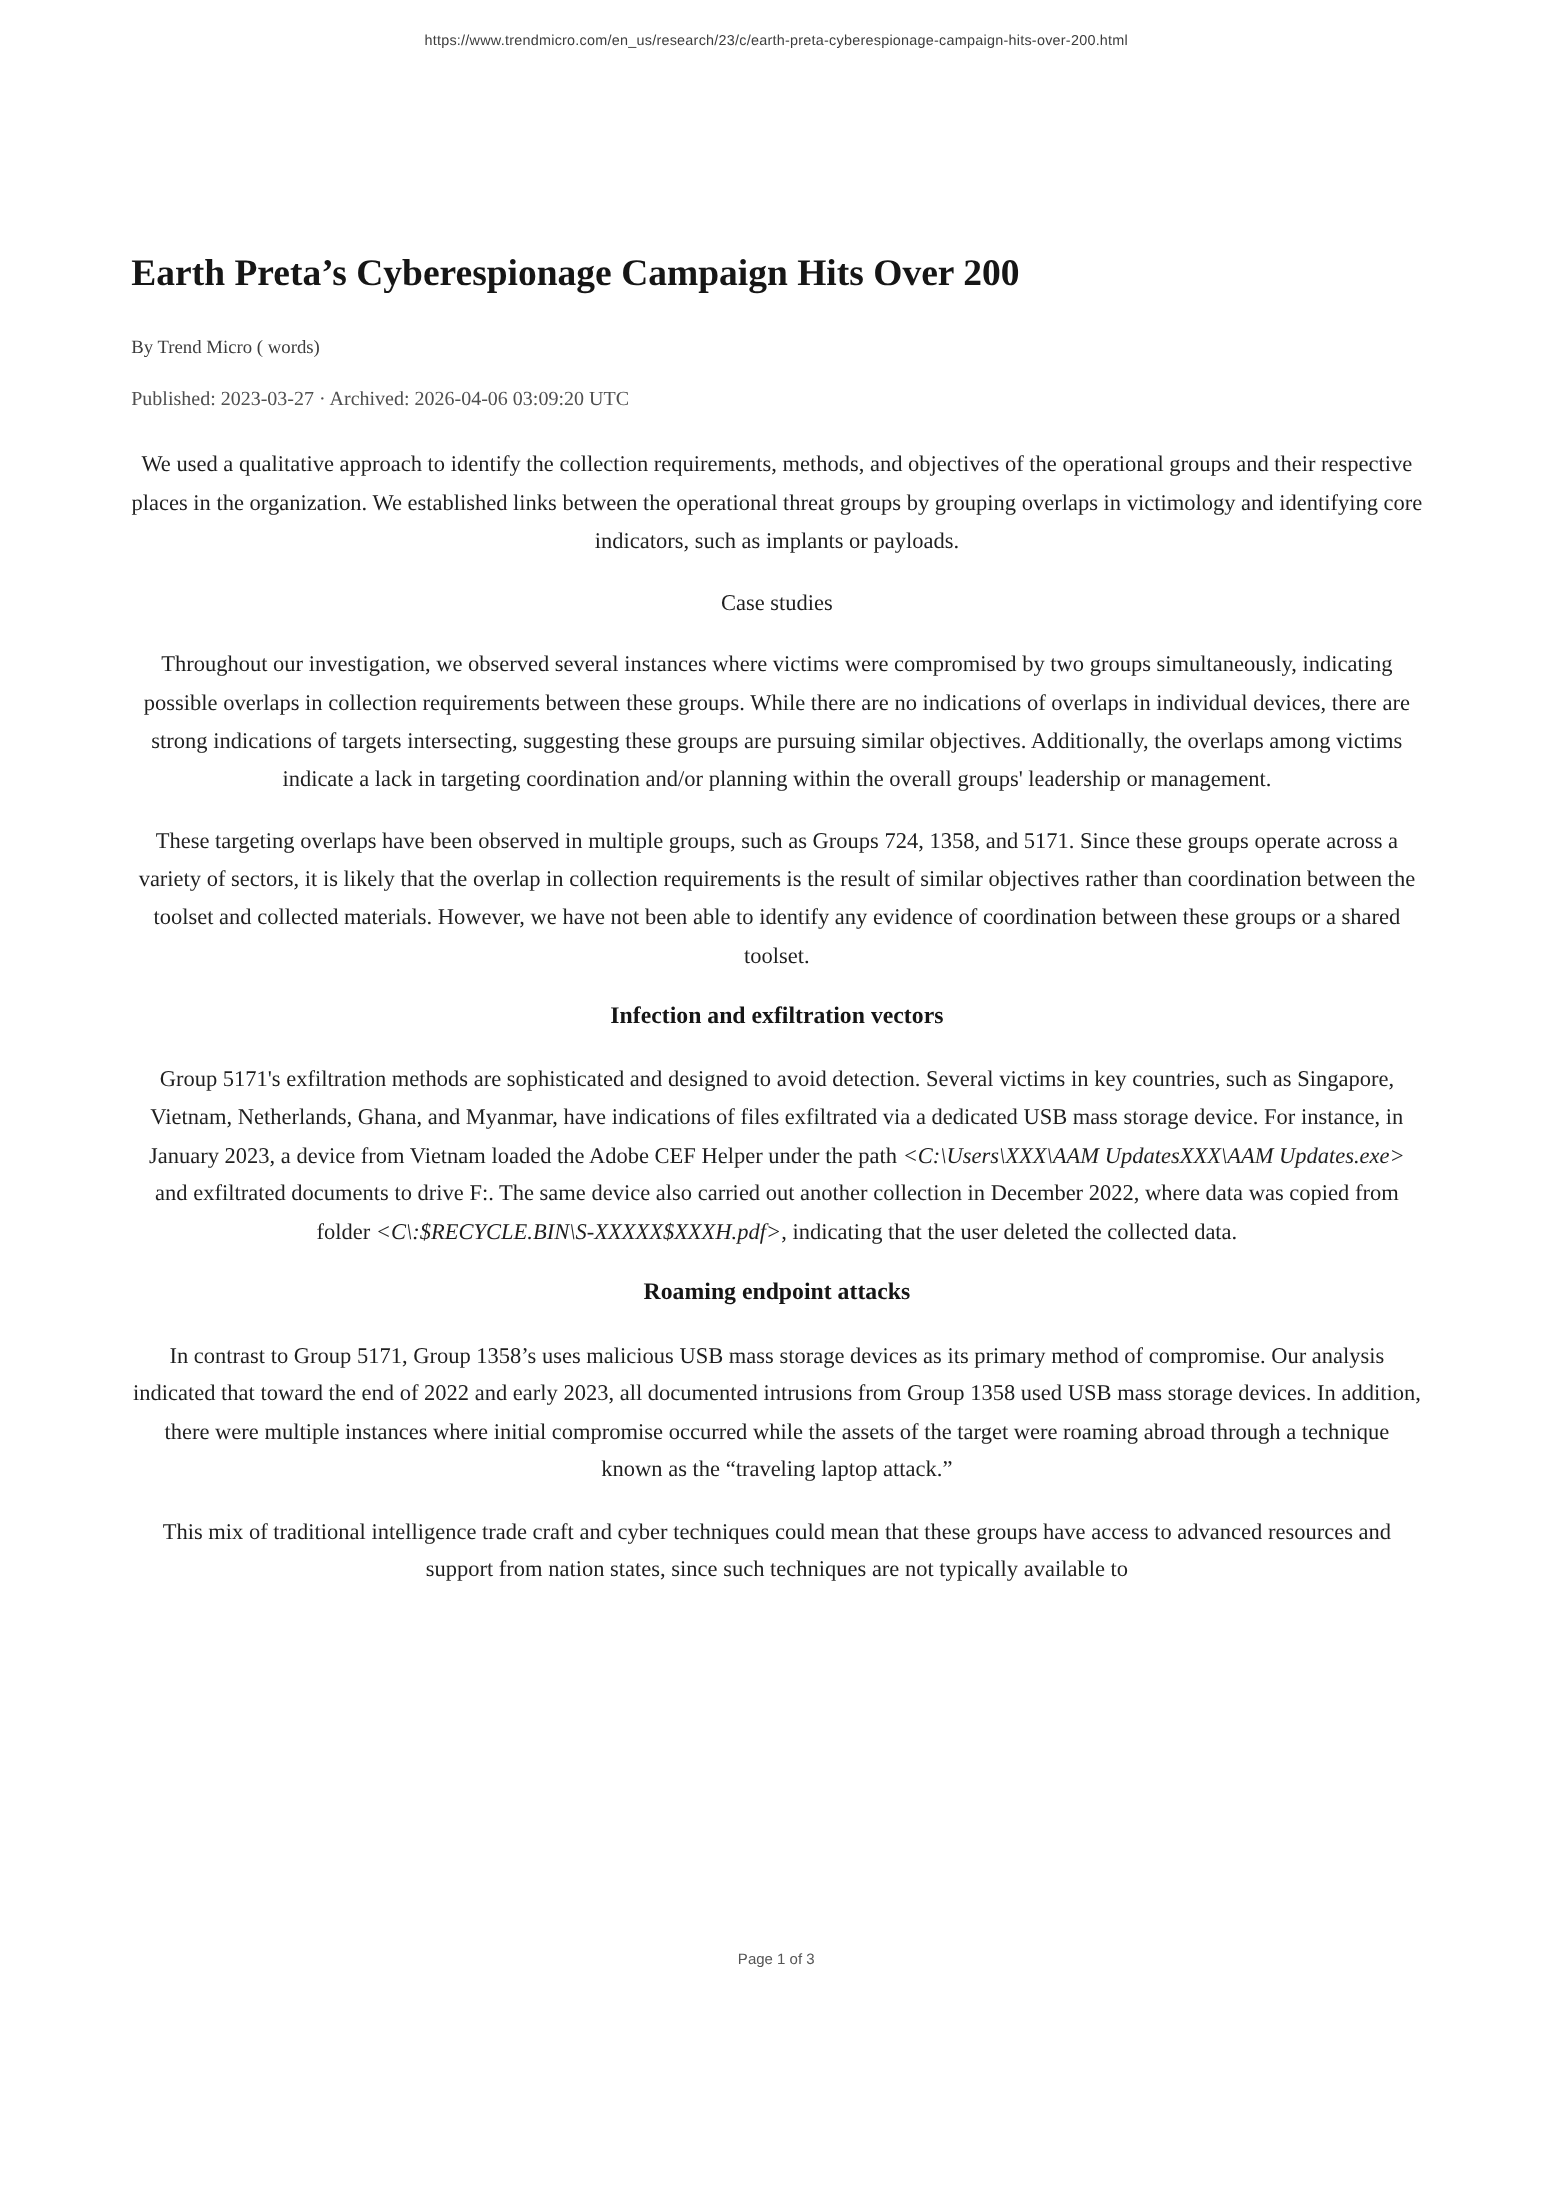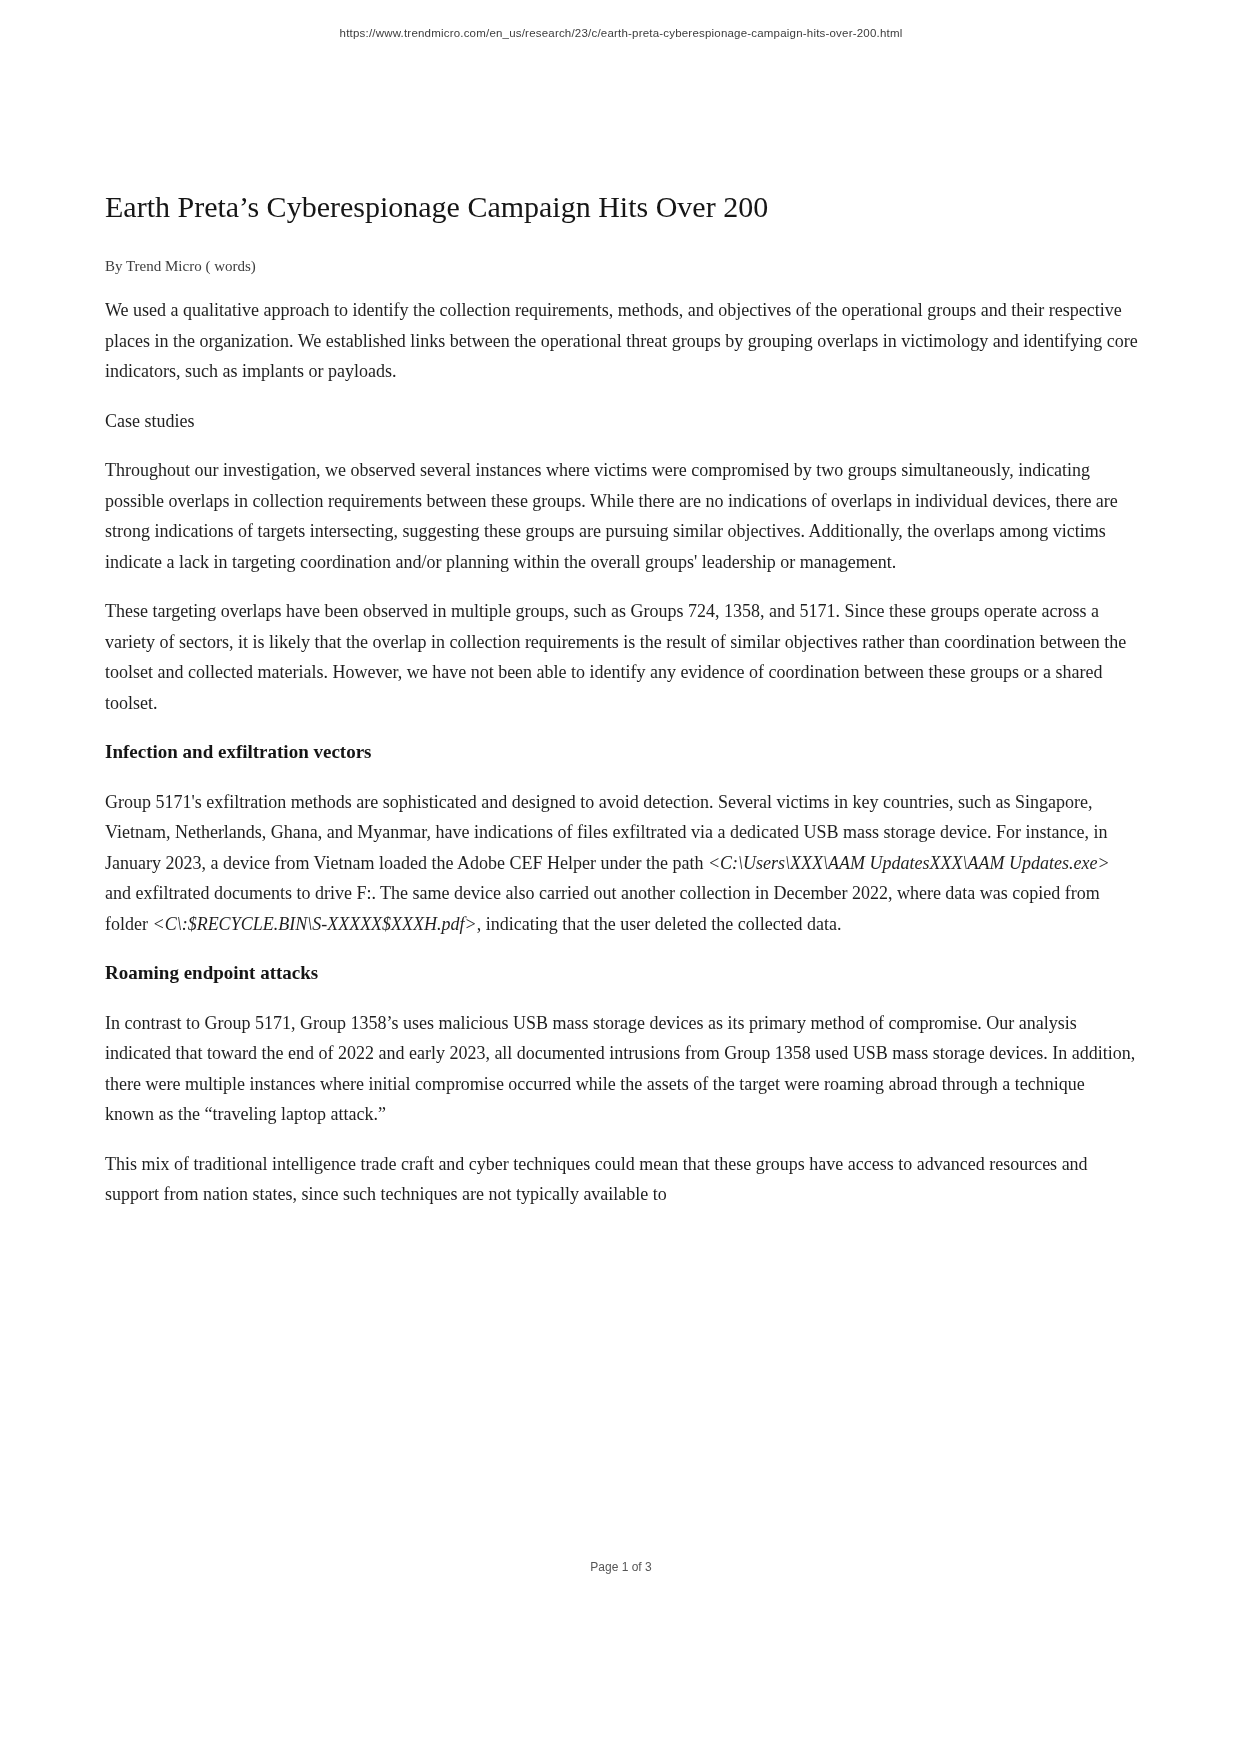"Earth Preta’s Cyberespionage Campaign" h1.title { font-weight: normal -> bold; margin: 4px 0 26px 0 -> 16px 0 26px 0 }
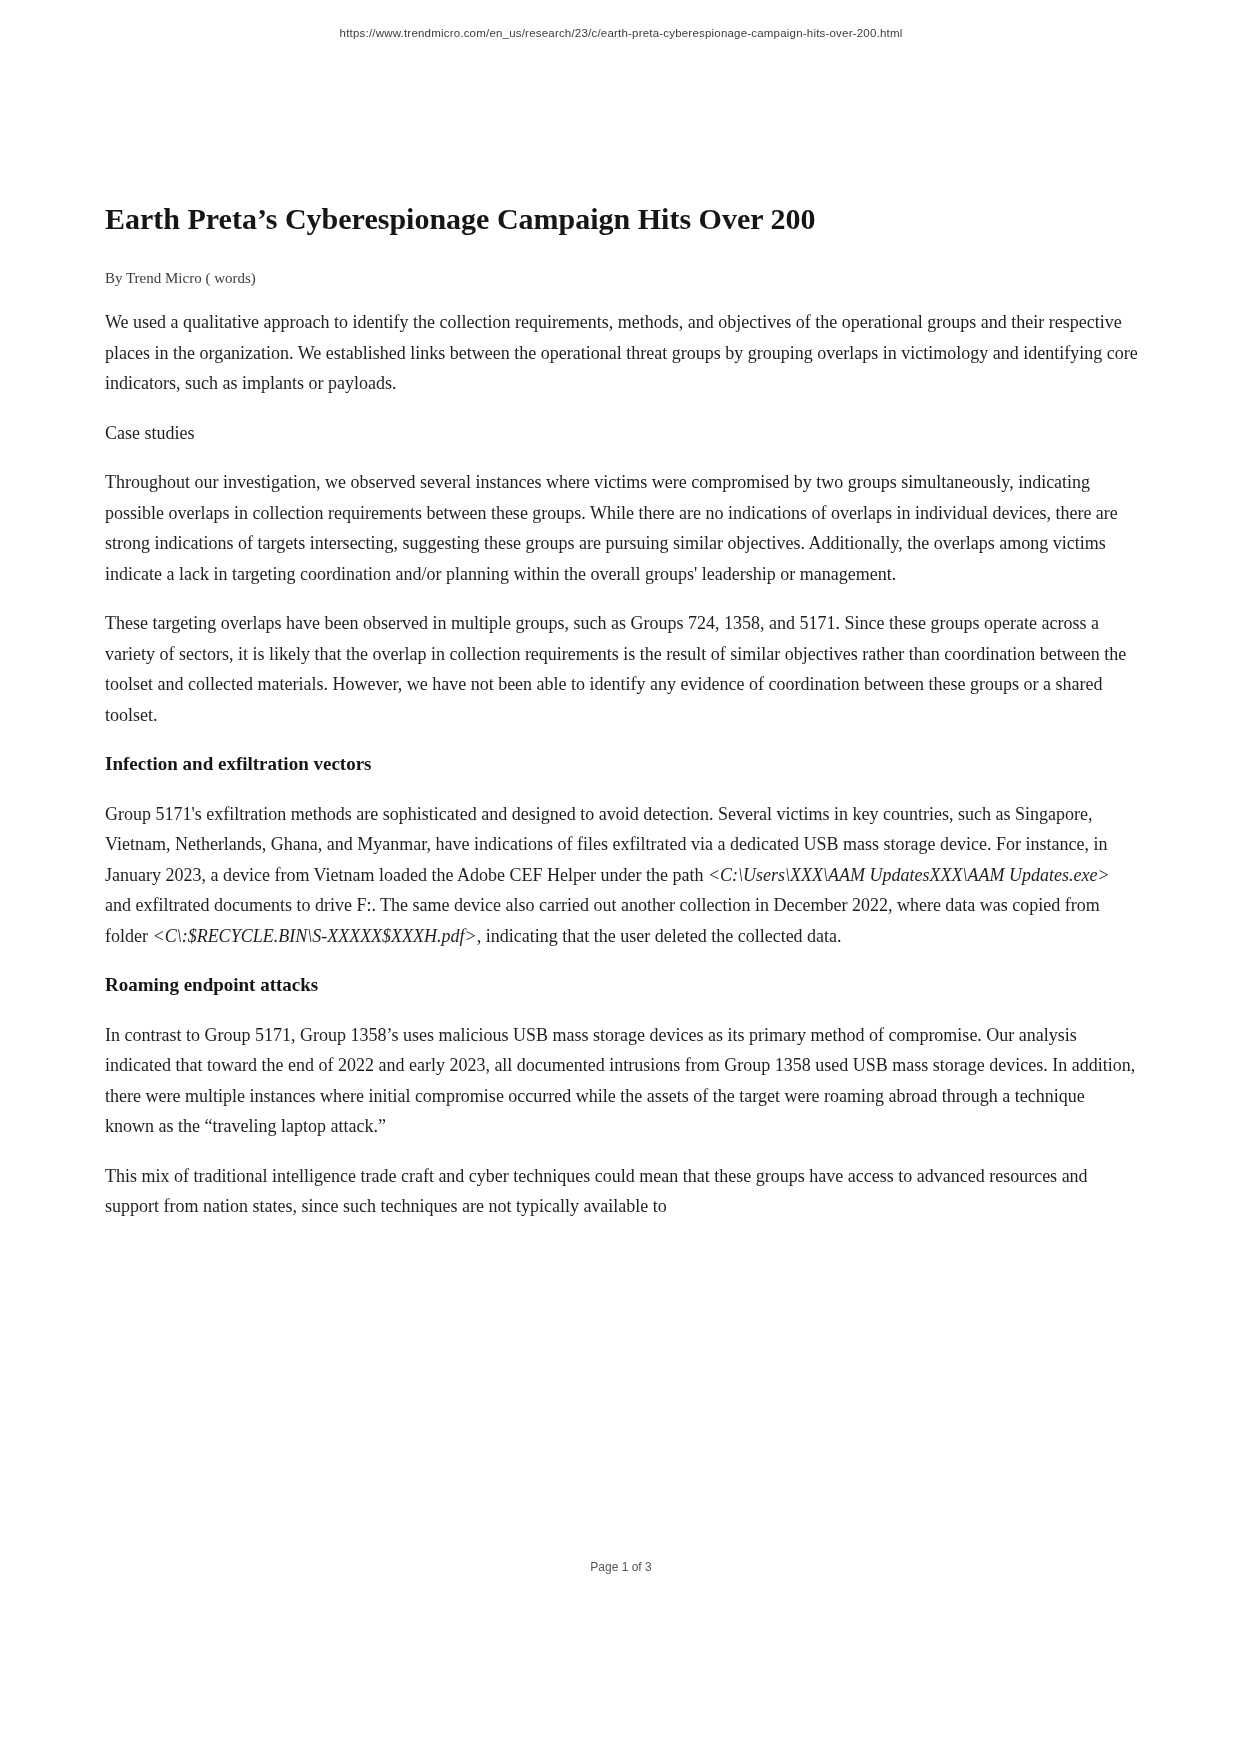"Published: 2023-03-27 · Archived:" p.meta { html: none -> <p>Published: 2023-03-27 · Archived: 2026-04-06 03:09:20 UTC</p> }
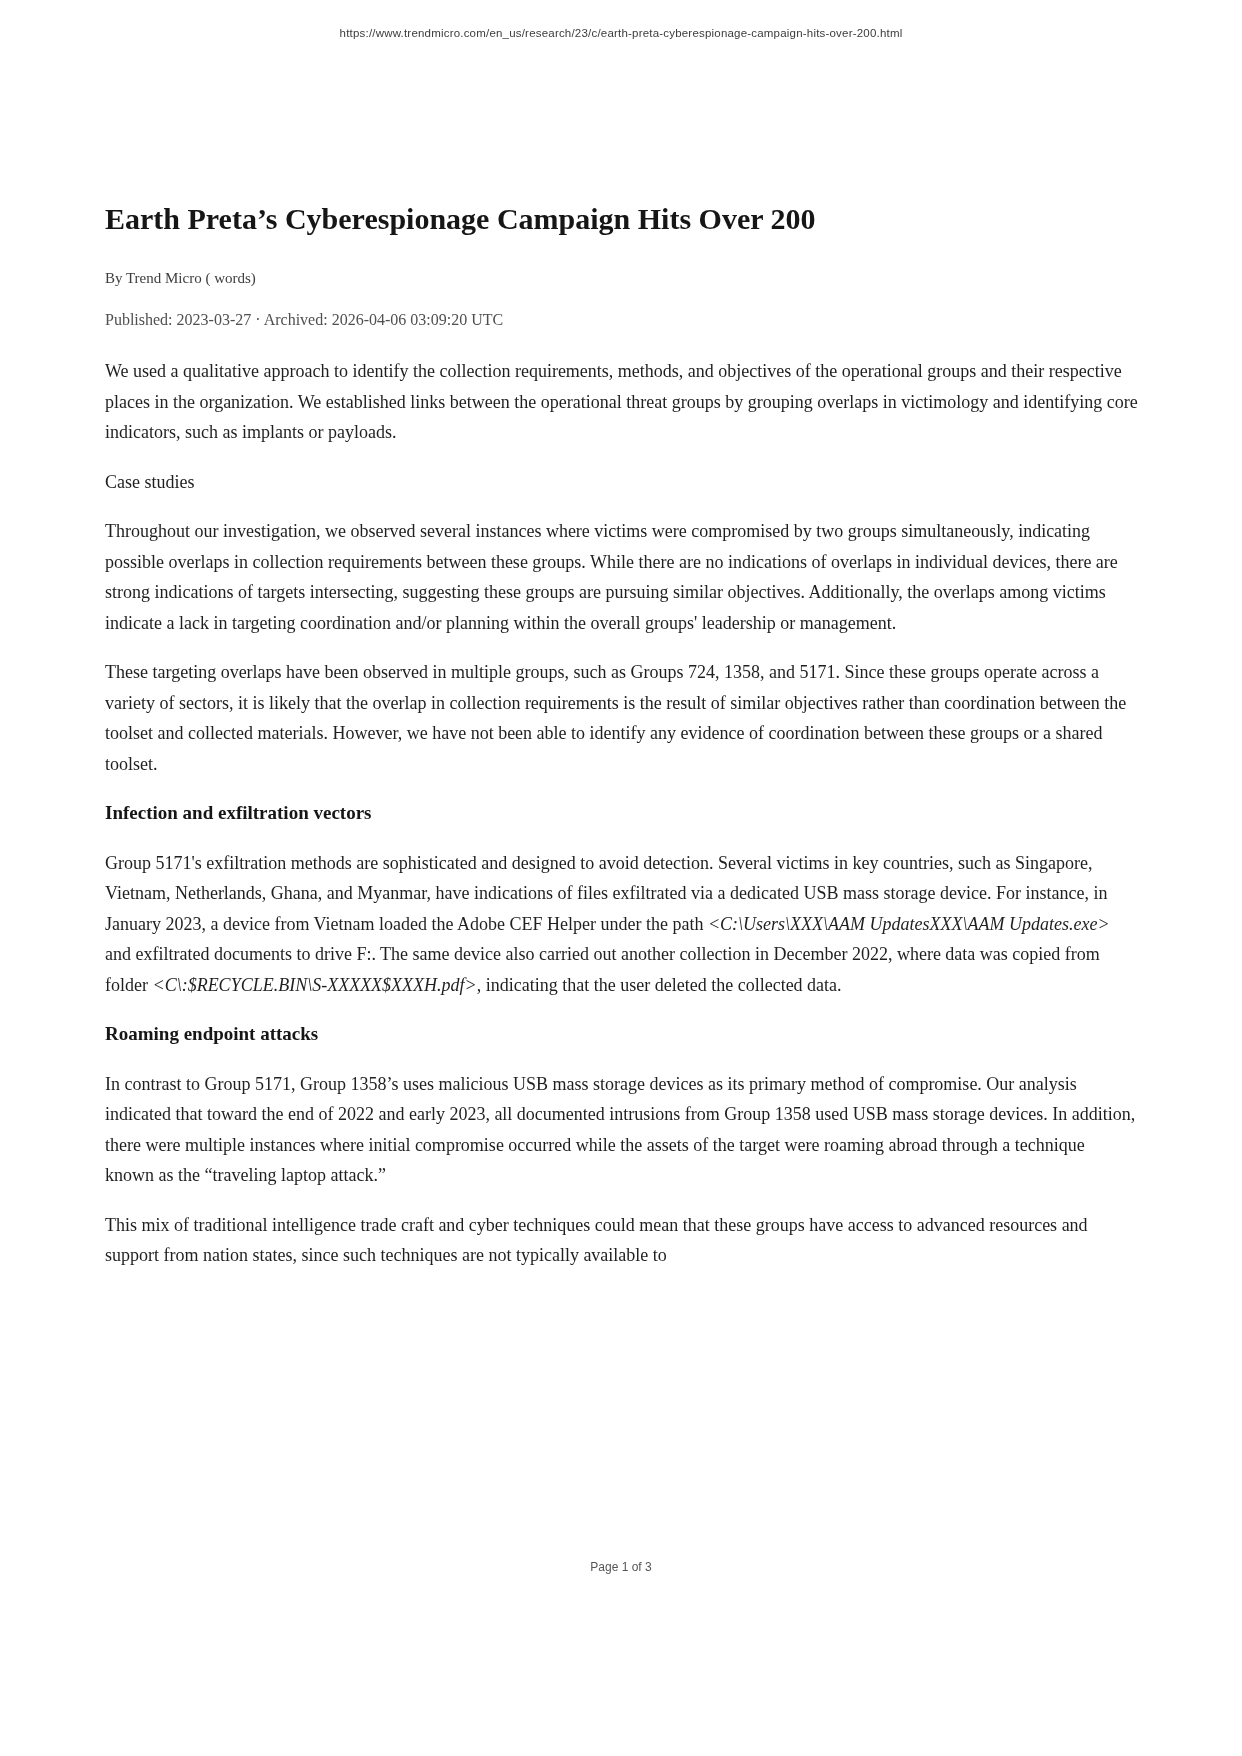"We used a qualitative approach" p.body, h3.section-heading { text-align: none -> center }
